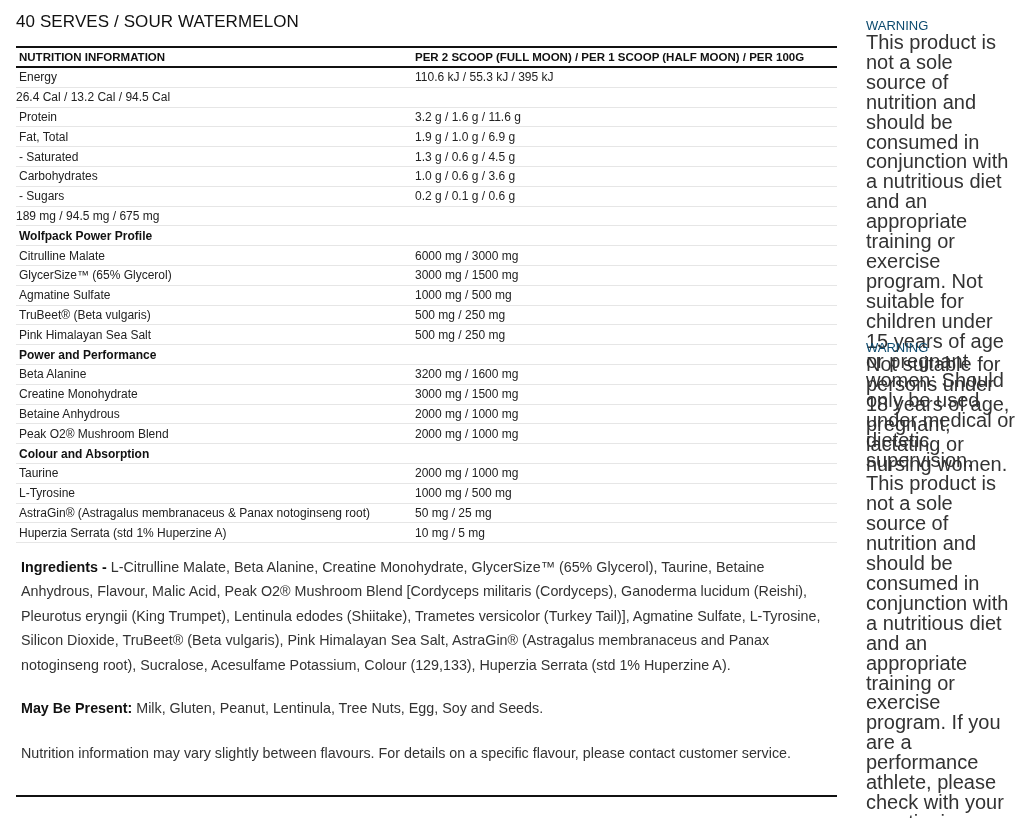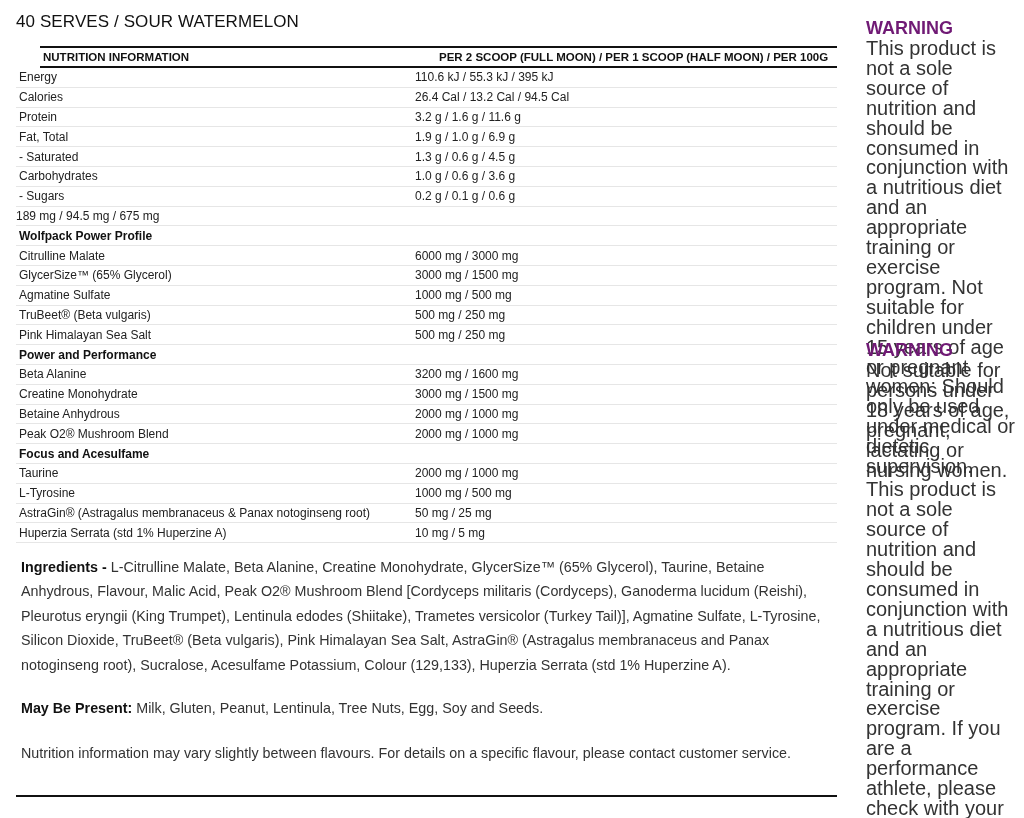"WARNING" .warn-title { color: #701a75 -> #0c4a6e; font-size: 18px -> 13px; font-weight: bold -> normal }
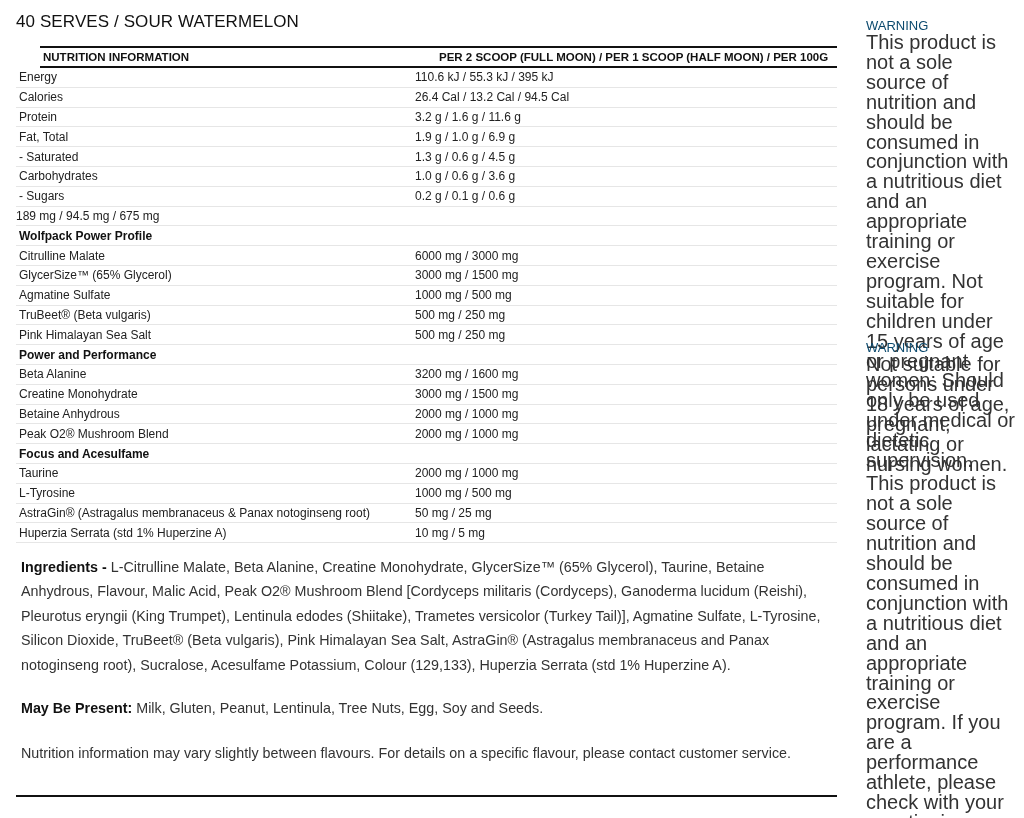"NUTRITION INFORMATION" .thead { margin-left: 24px -> none }
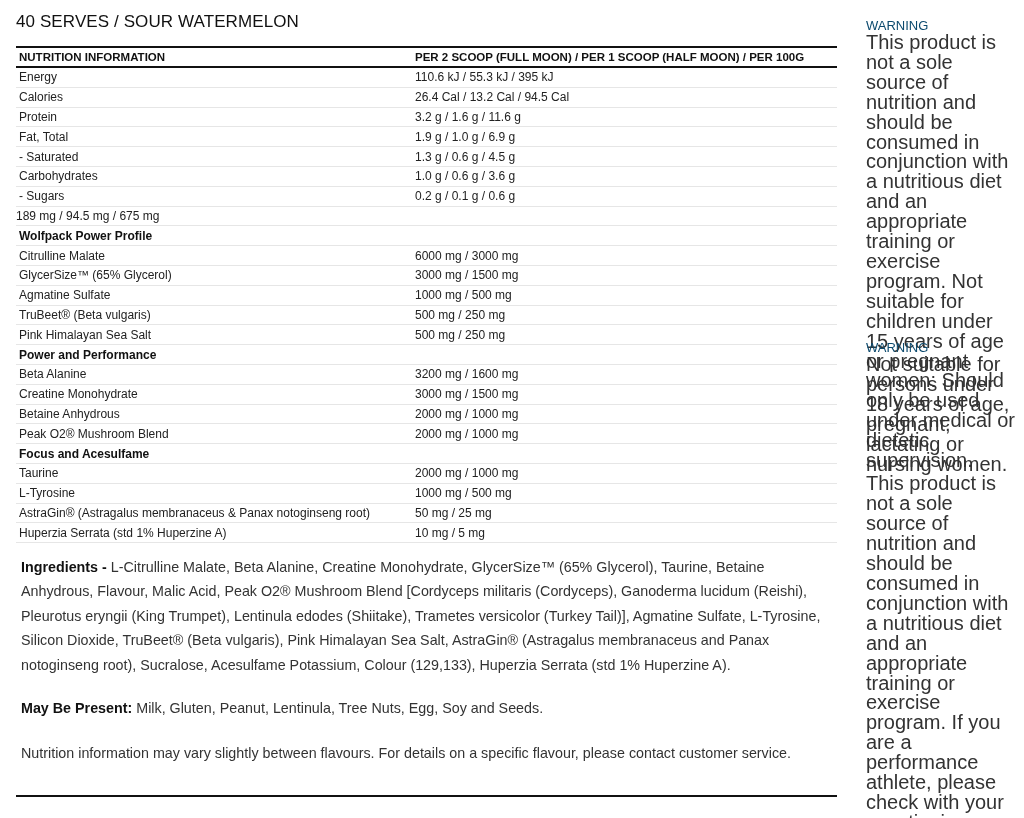"Calories" div.c1 { html: <div>Calories</div> -> none }
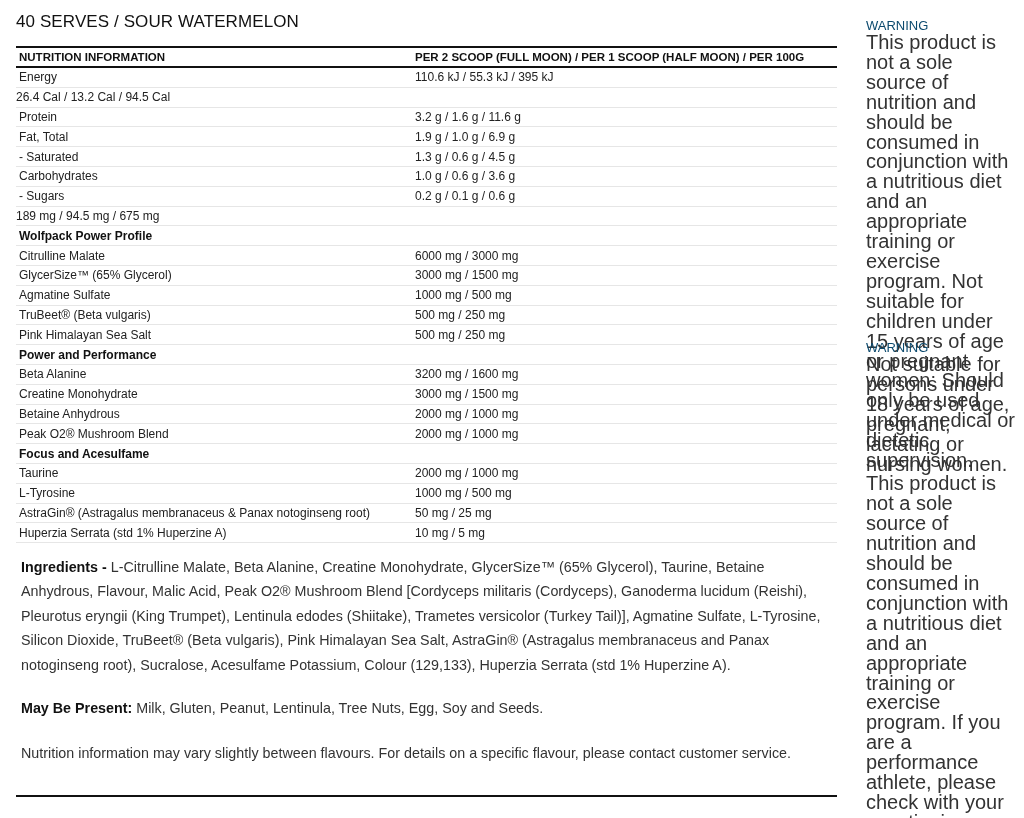"Focus and Acesulfame" div.c1 { text: Focus and Acesulfame -> Colour and Absorption }
